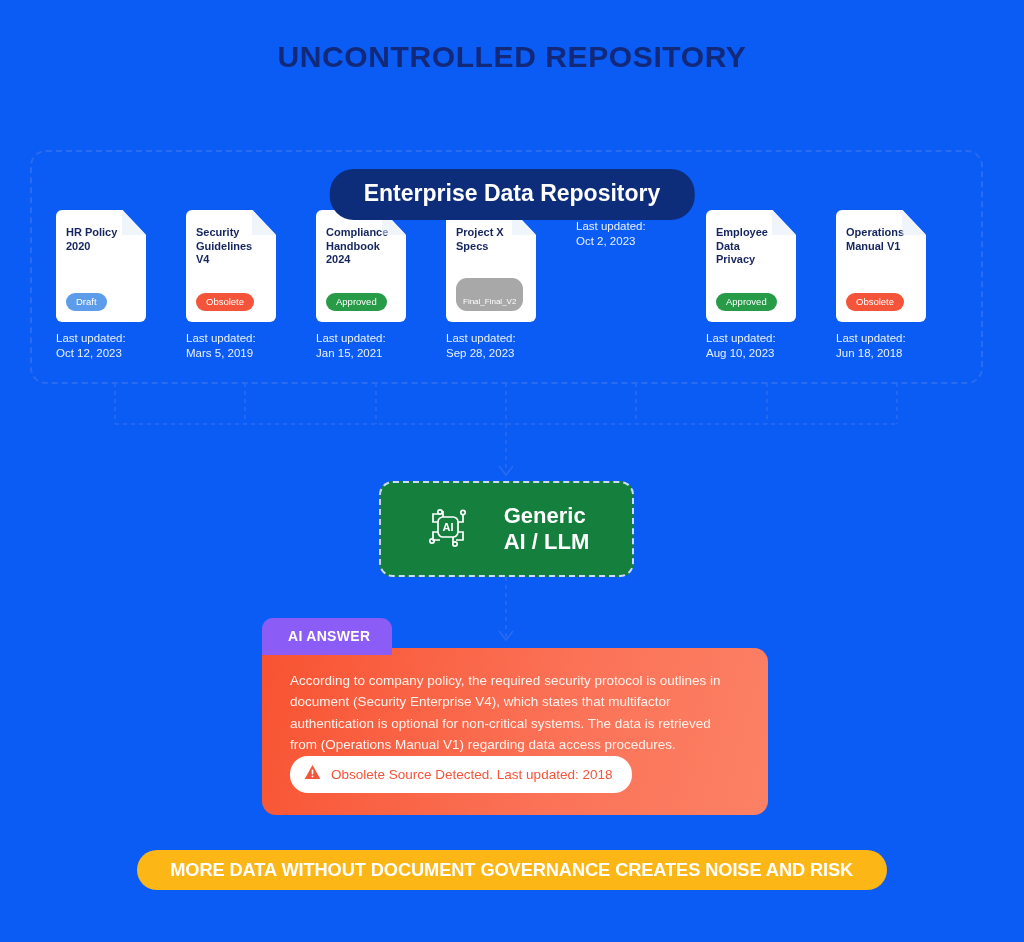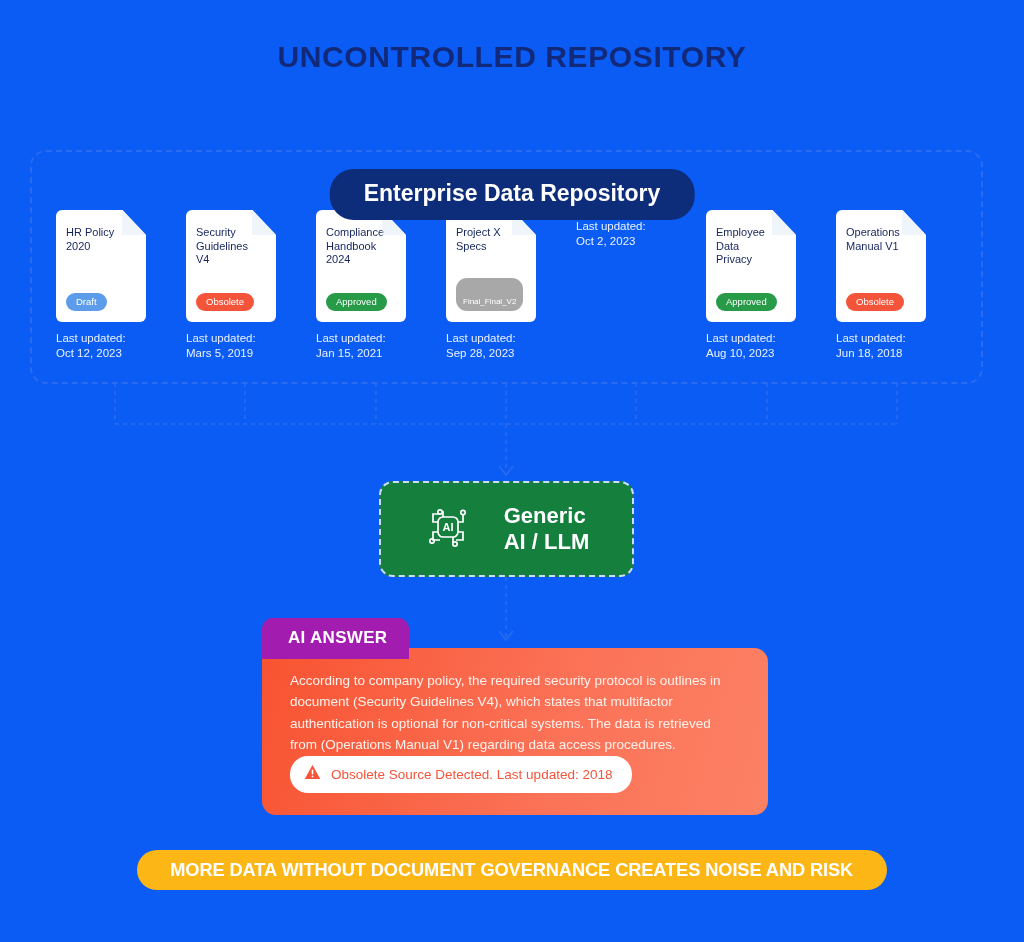"HR Policy" .doc-title { font-weight: normal -> bold }
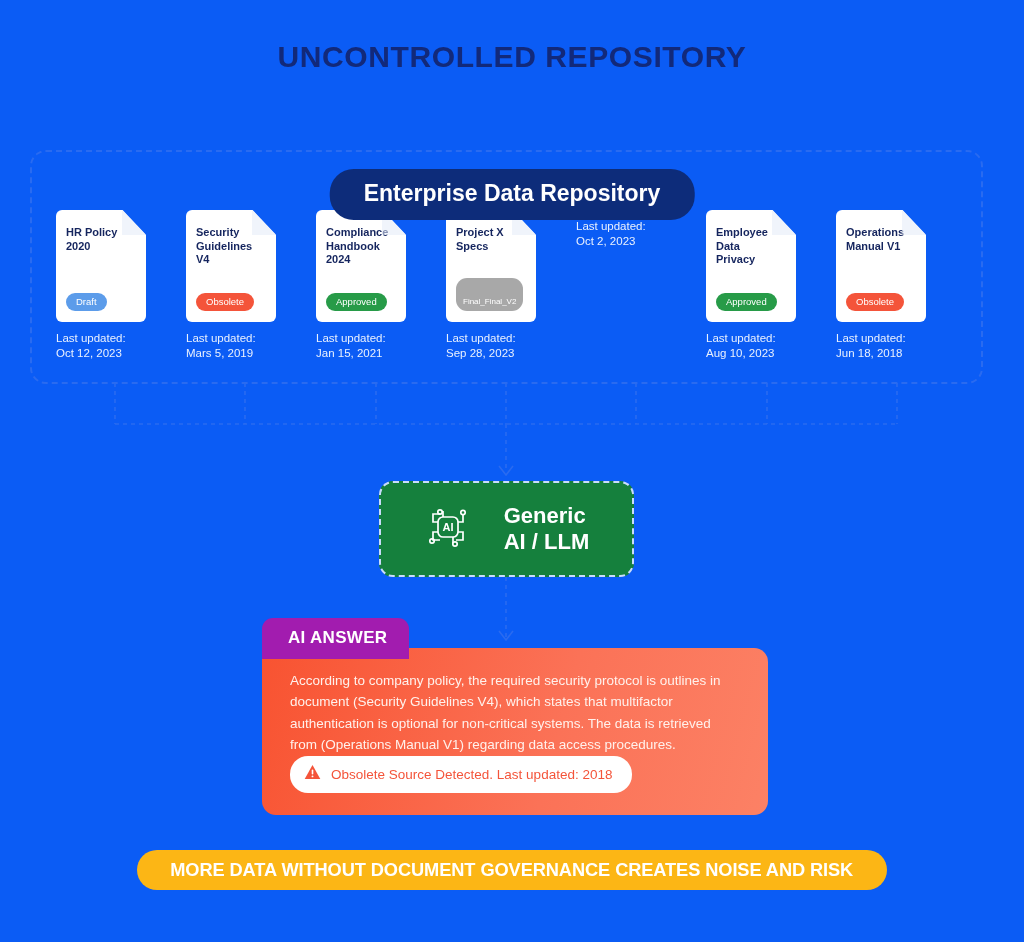"AI ANSWER" .answer-tab { background: #a21caf -> #8b5cf6; font-size: 17px -> 14px }
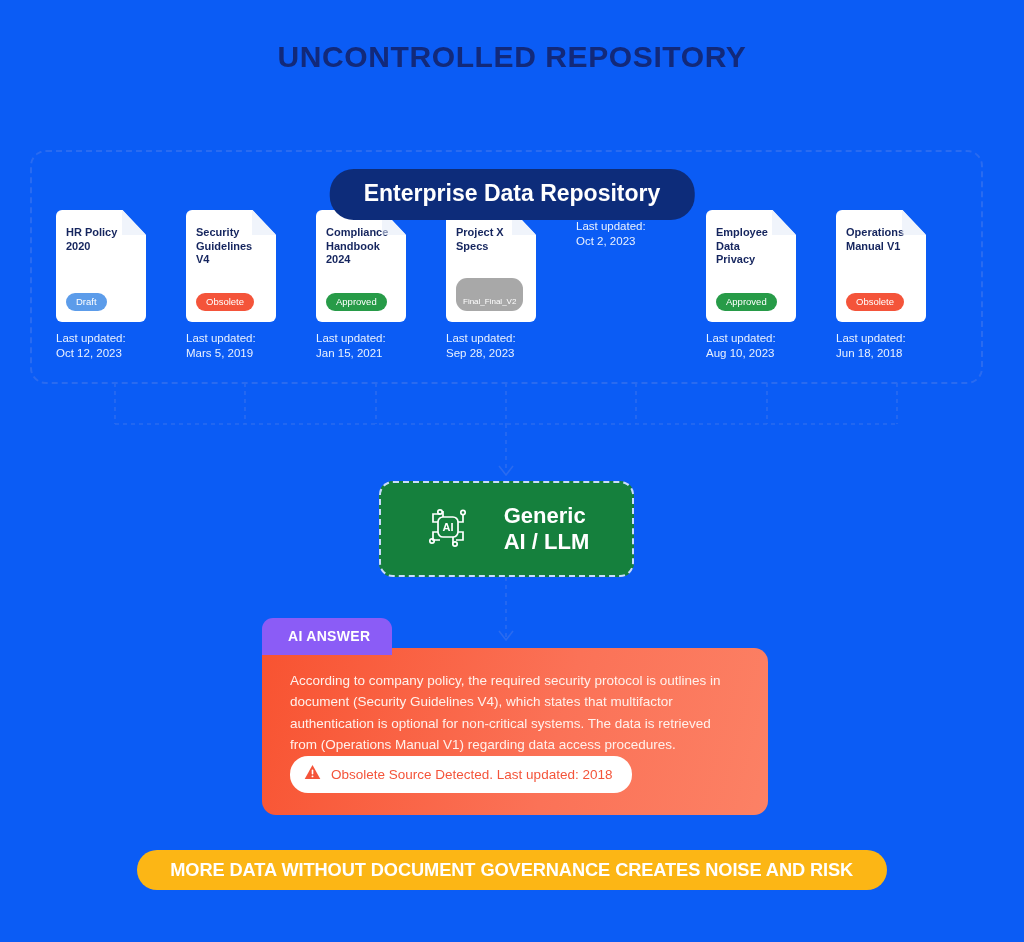"According to company policy, the" div.answer-text { text: Guidelines -> Enterprise }
